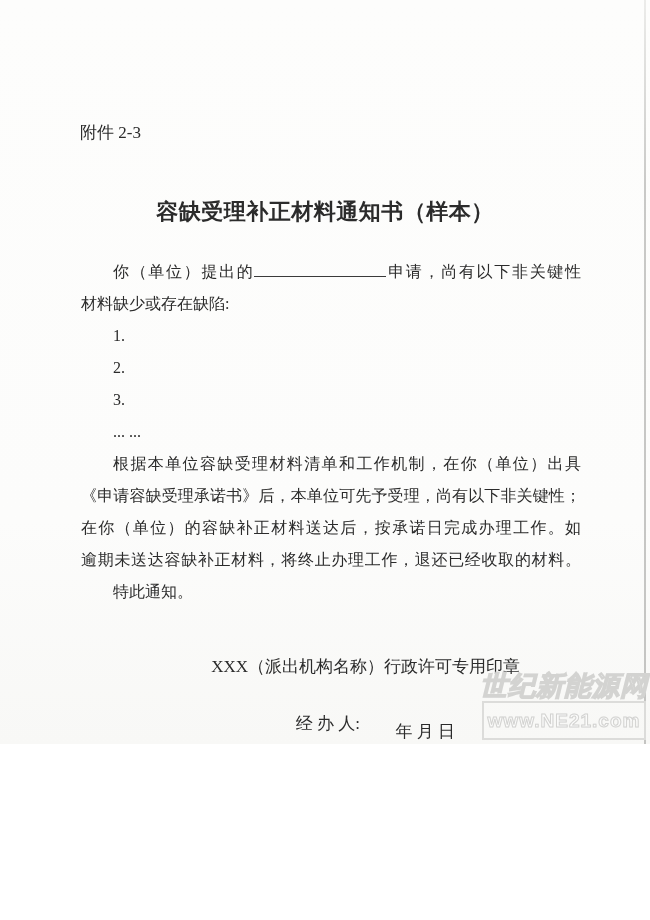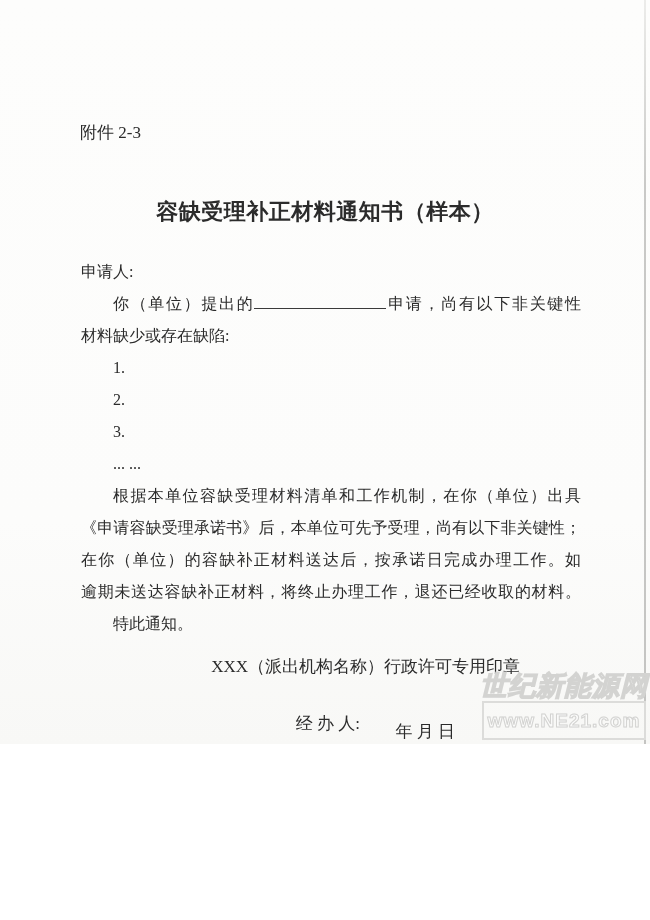"申请人:" p { html: <p>申请人:</p> -> none }
